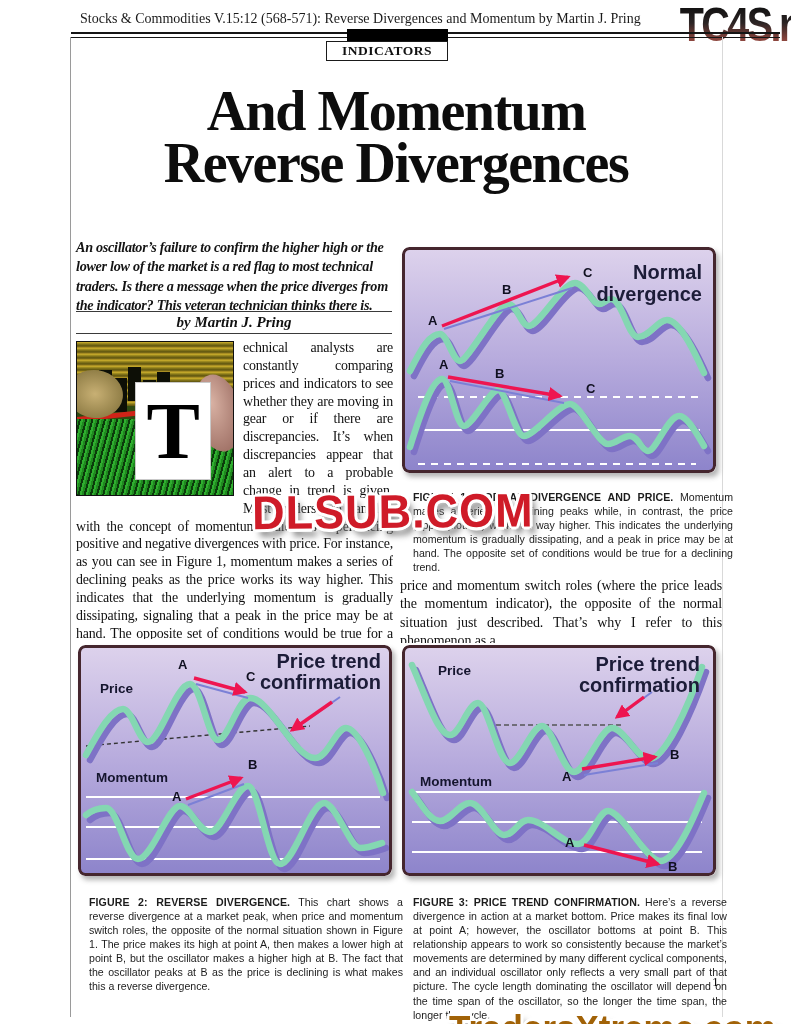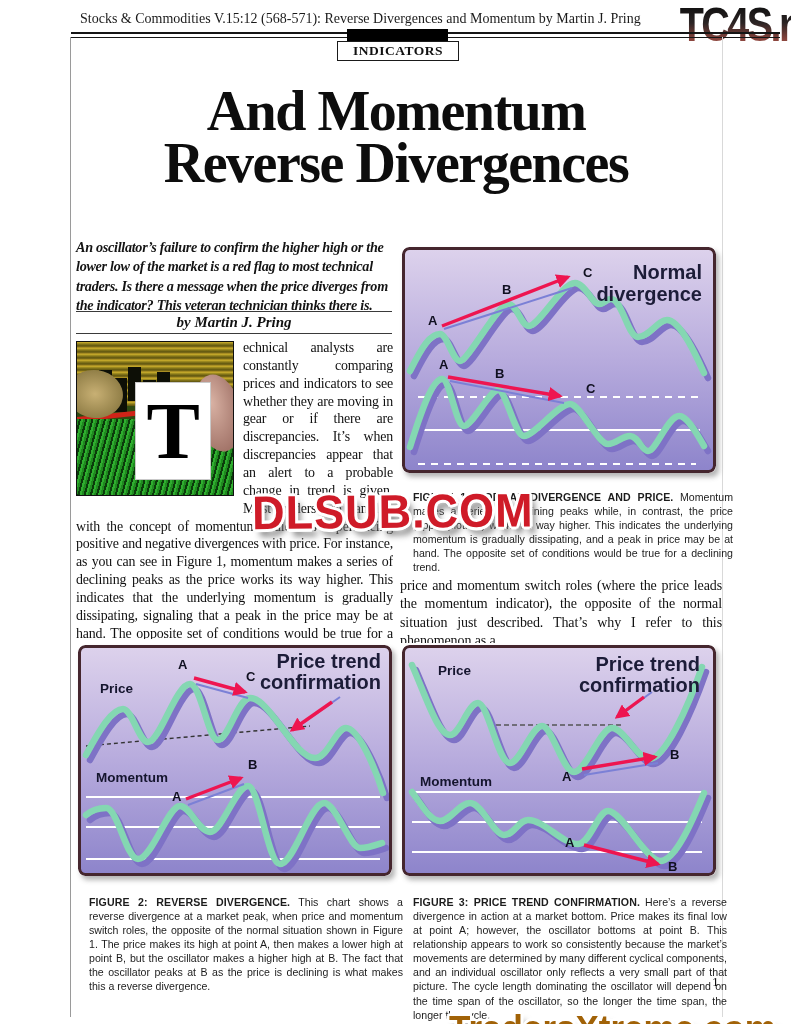"INDICATORS" .ind-box { left: 337px -> 326px }
